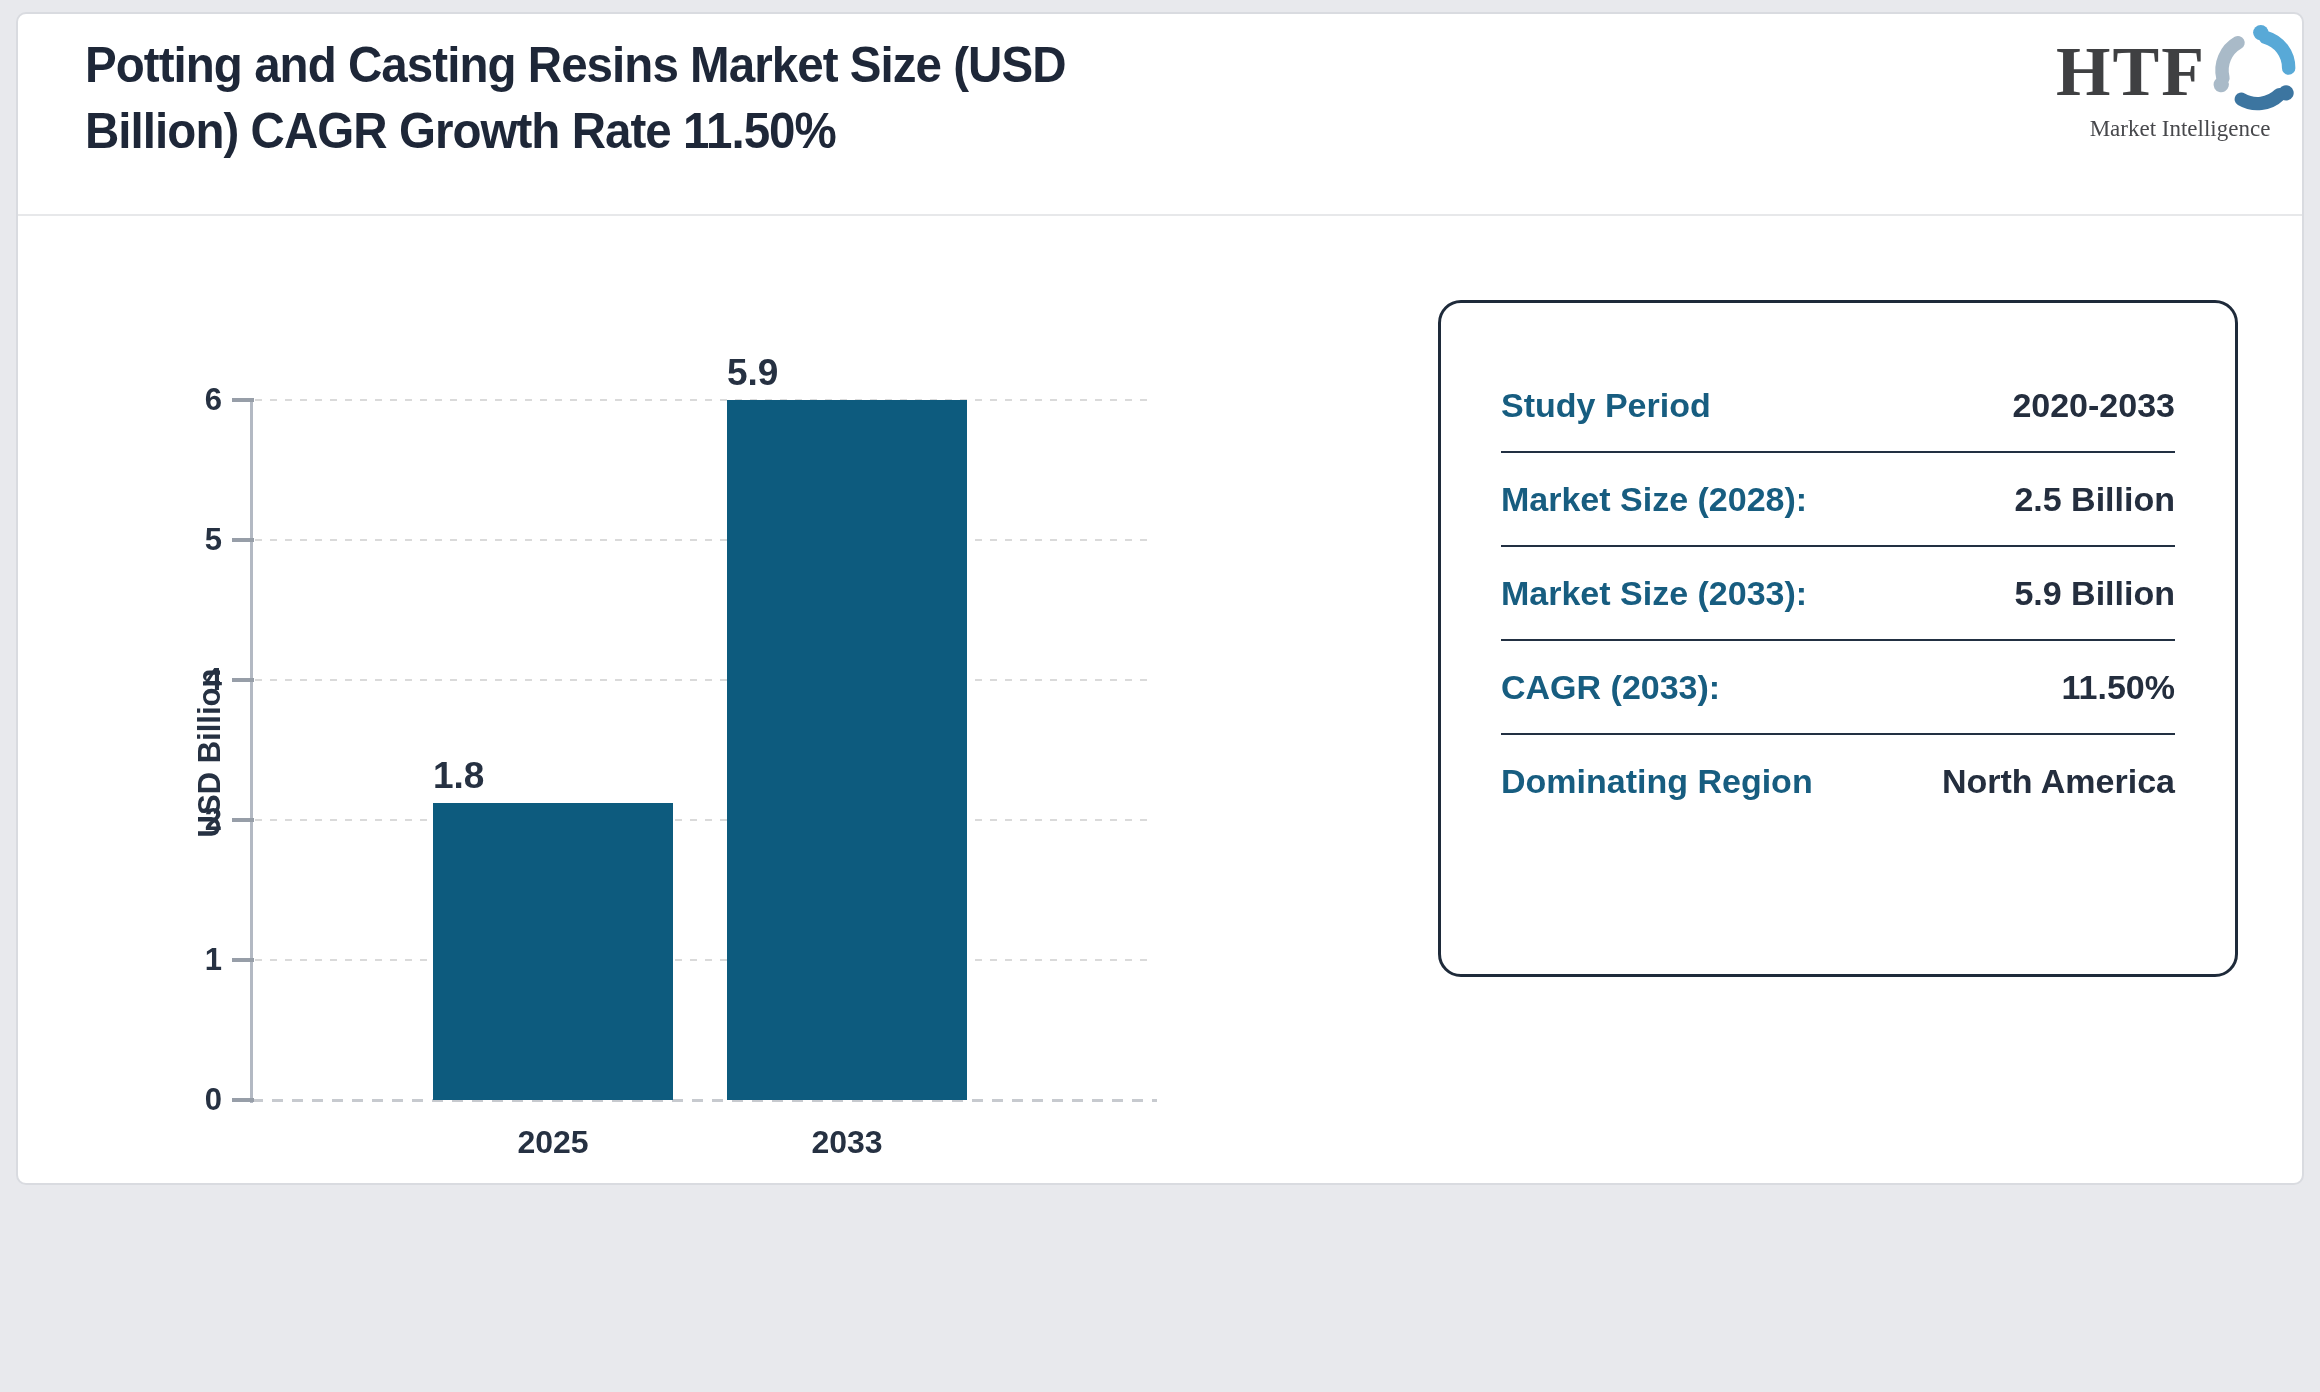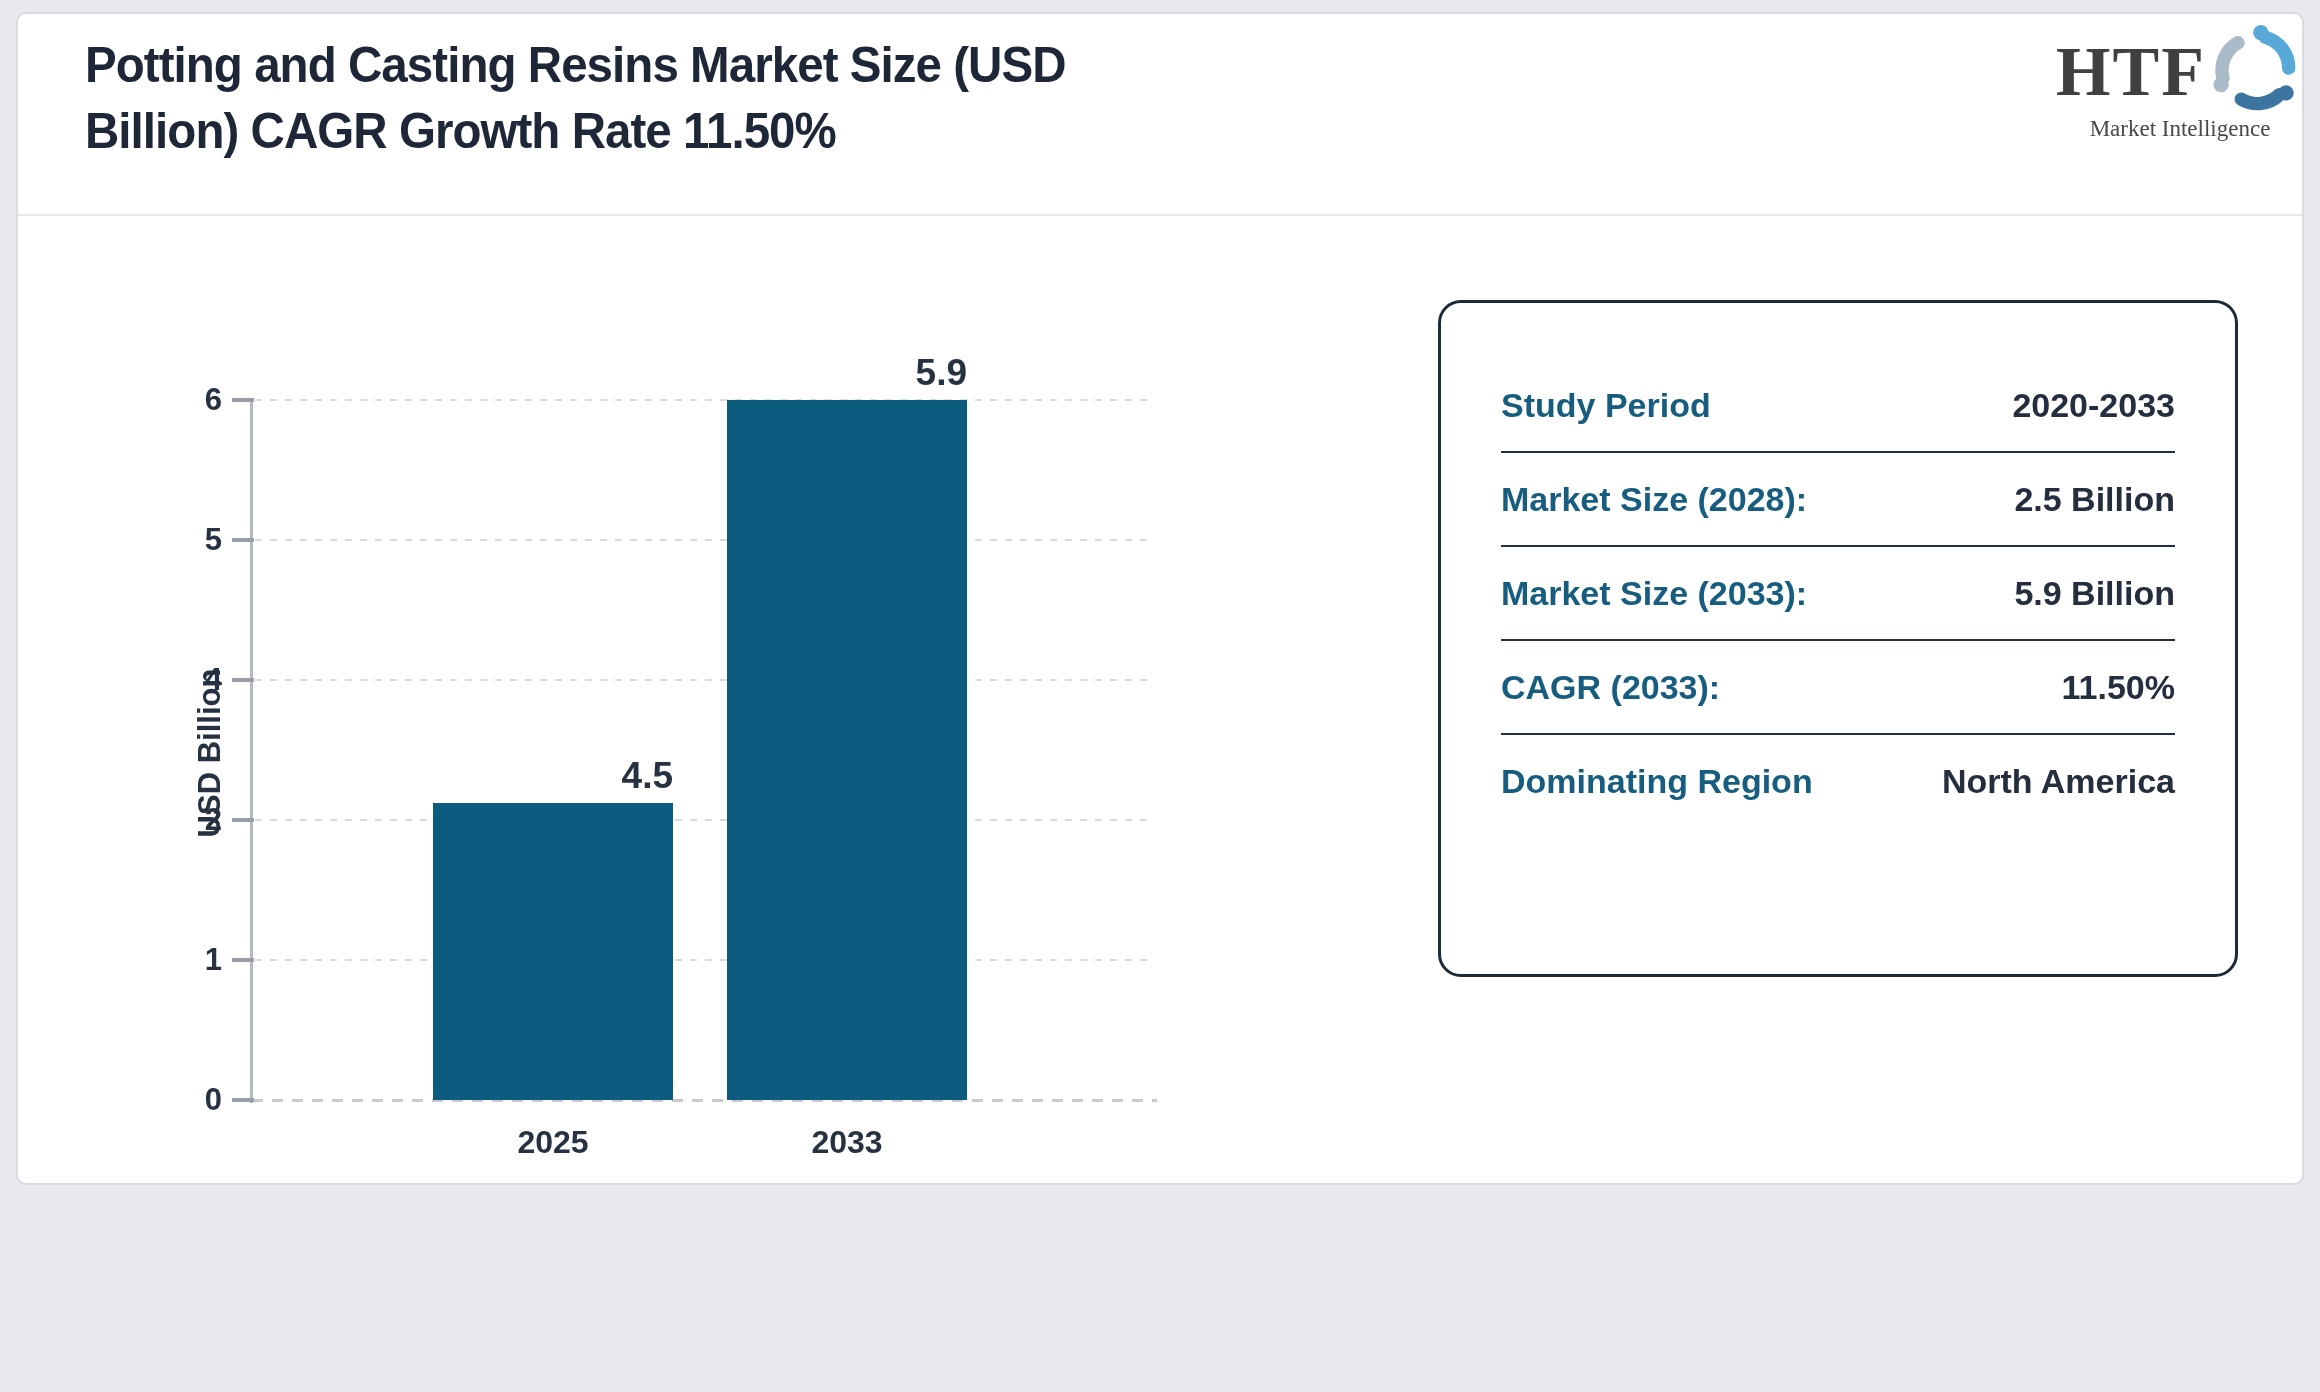"5.9" .bar-value { text-align: right -> left }
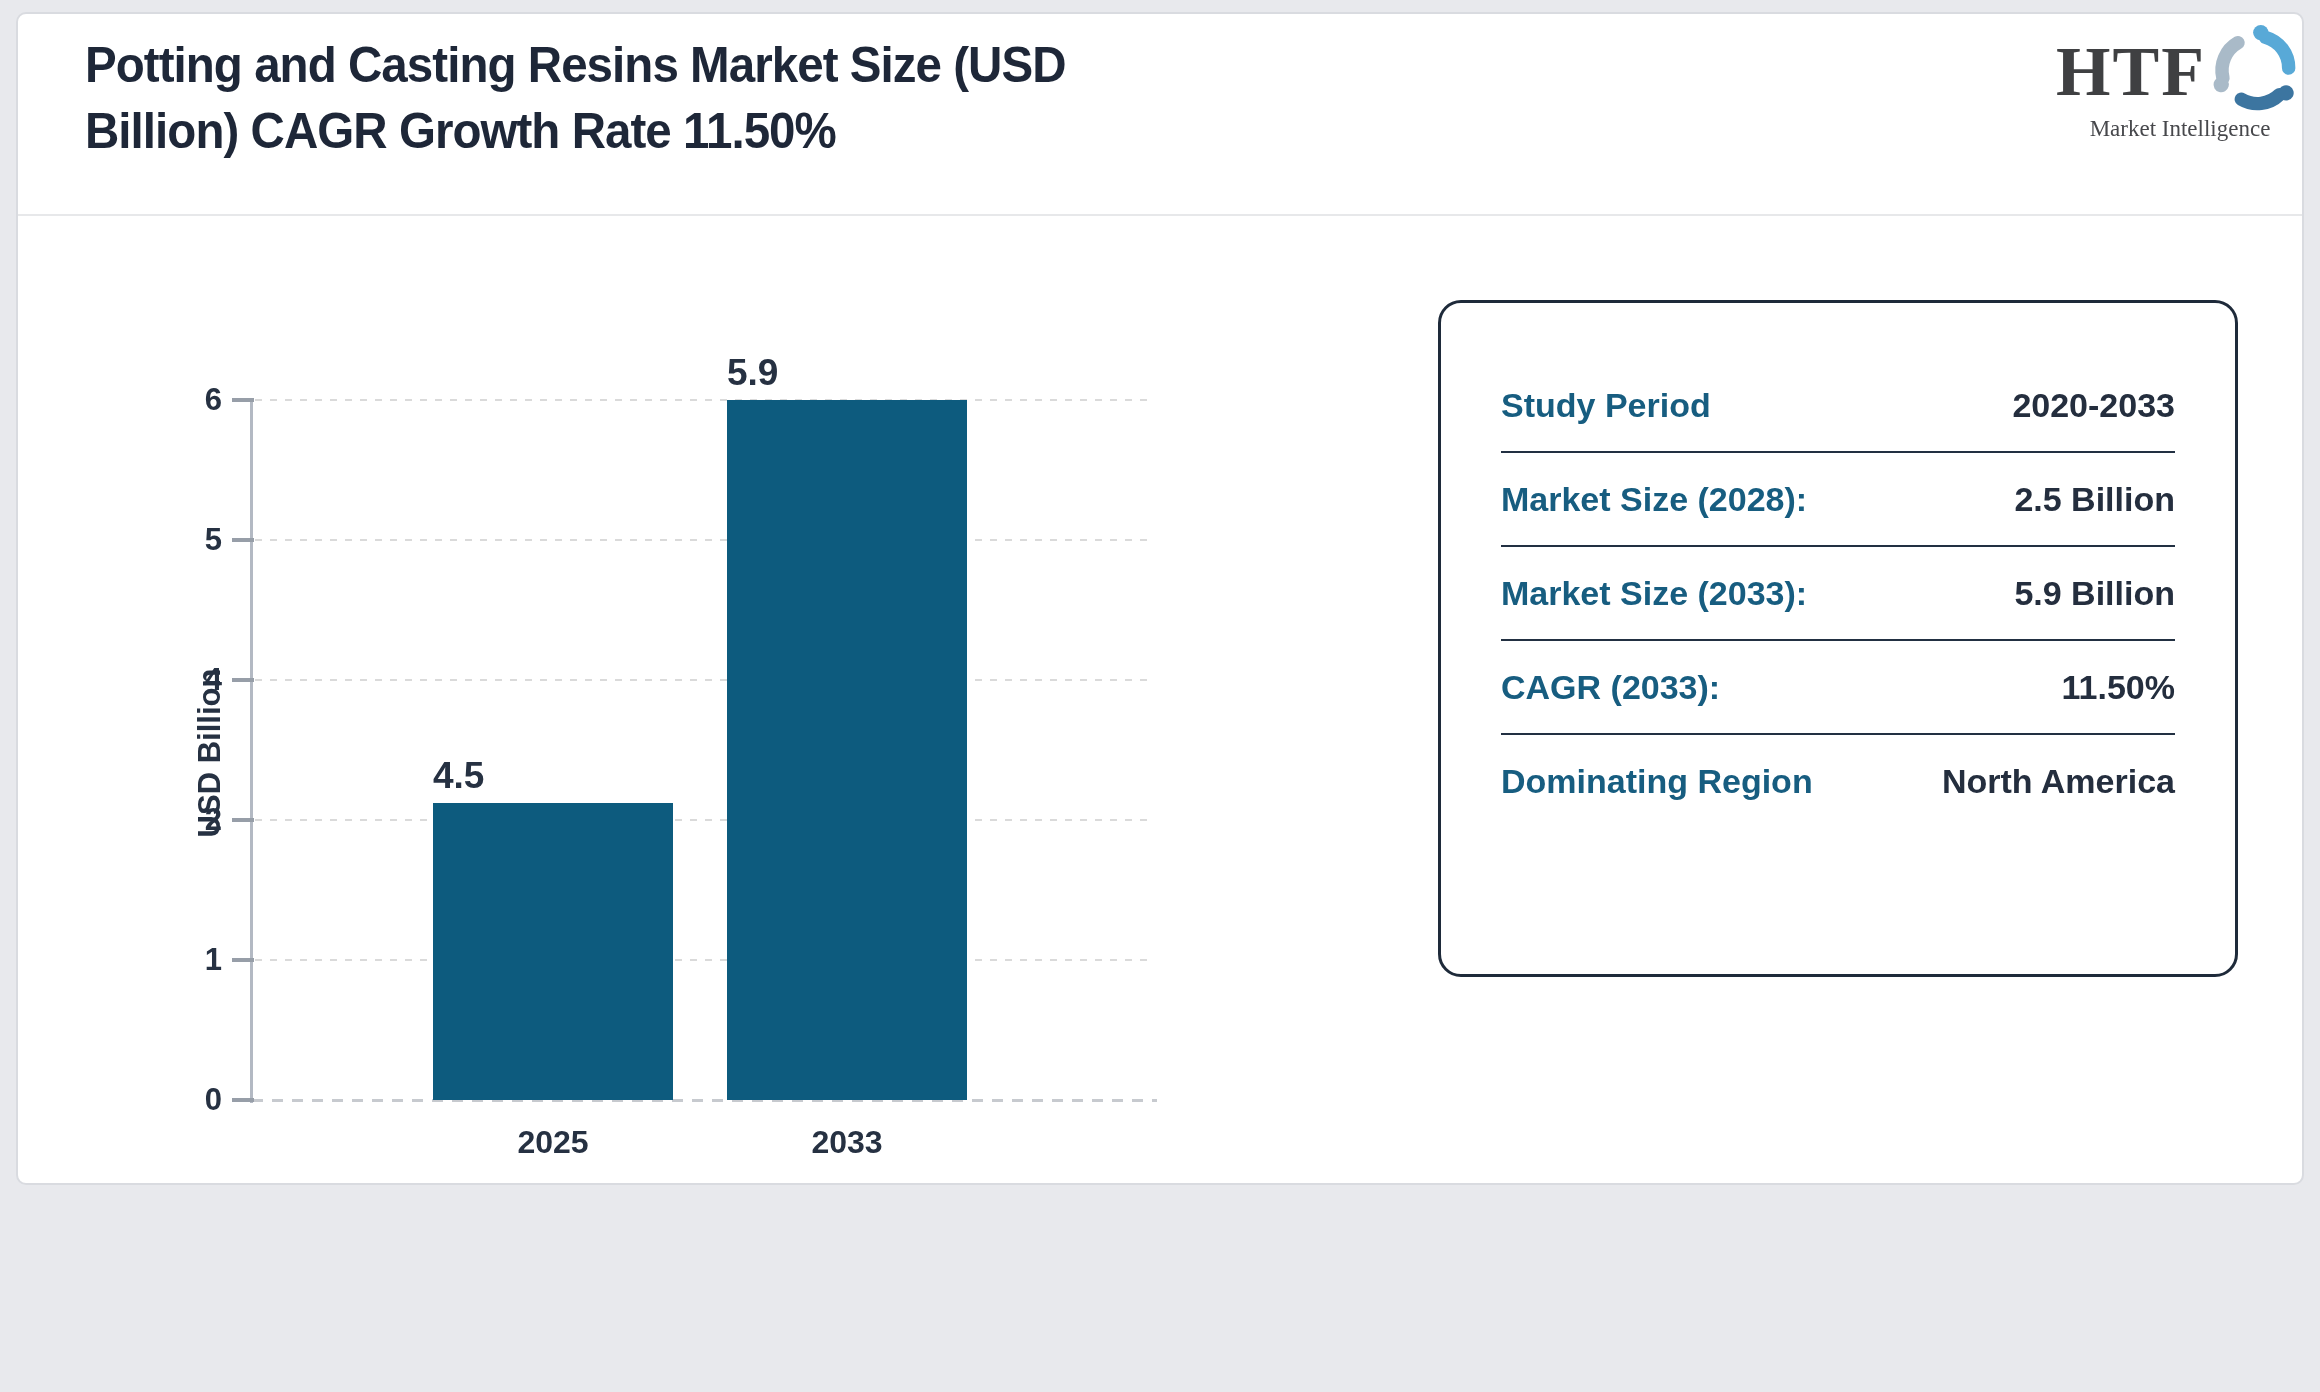"4.5" div.bar-value { text: 4.5 -> 1.8 }
